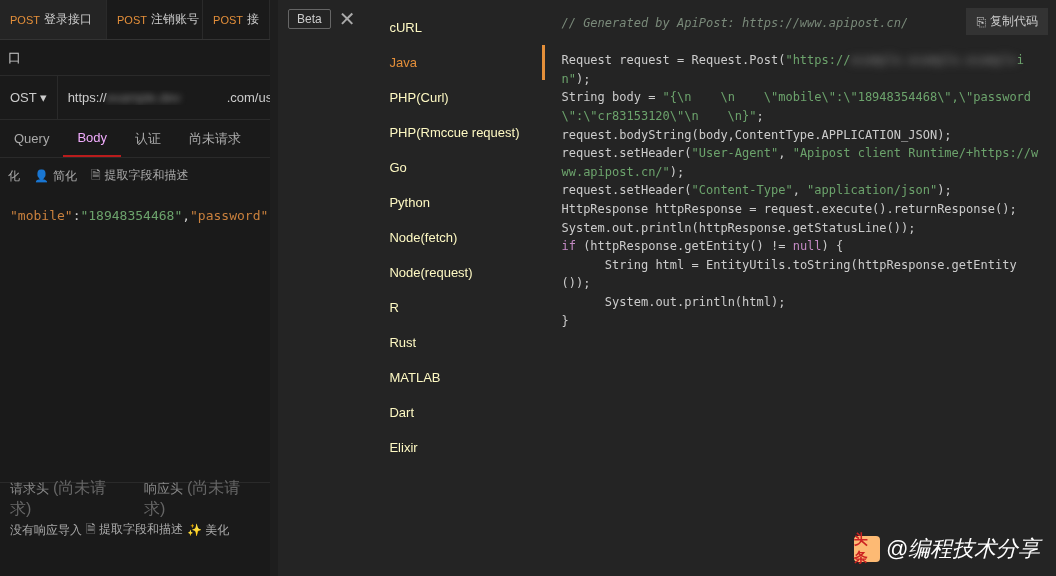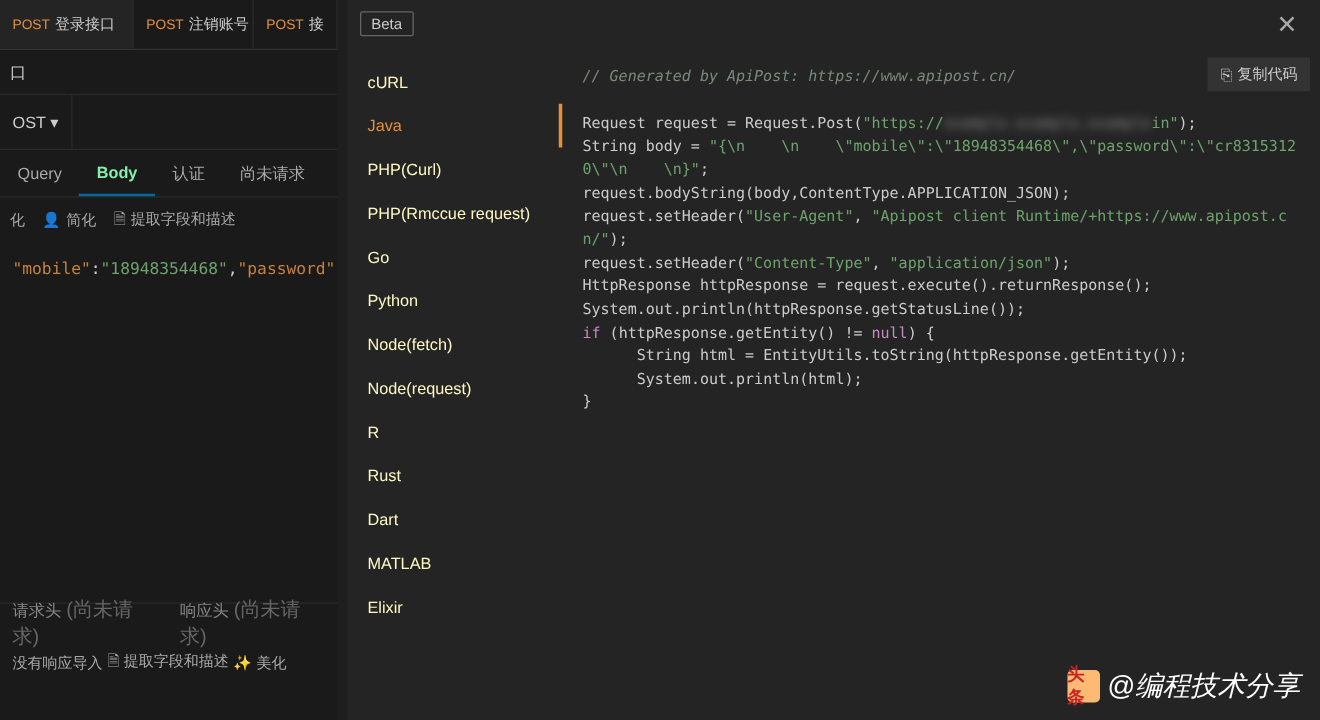"Beta" .modal { flex-direction: column -> row }
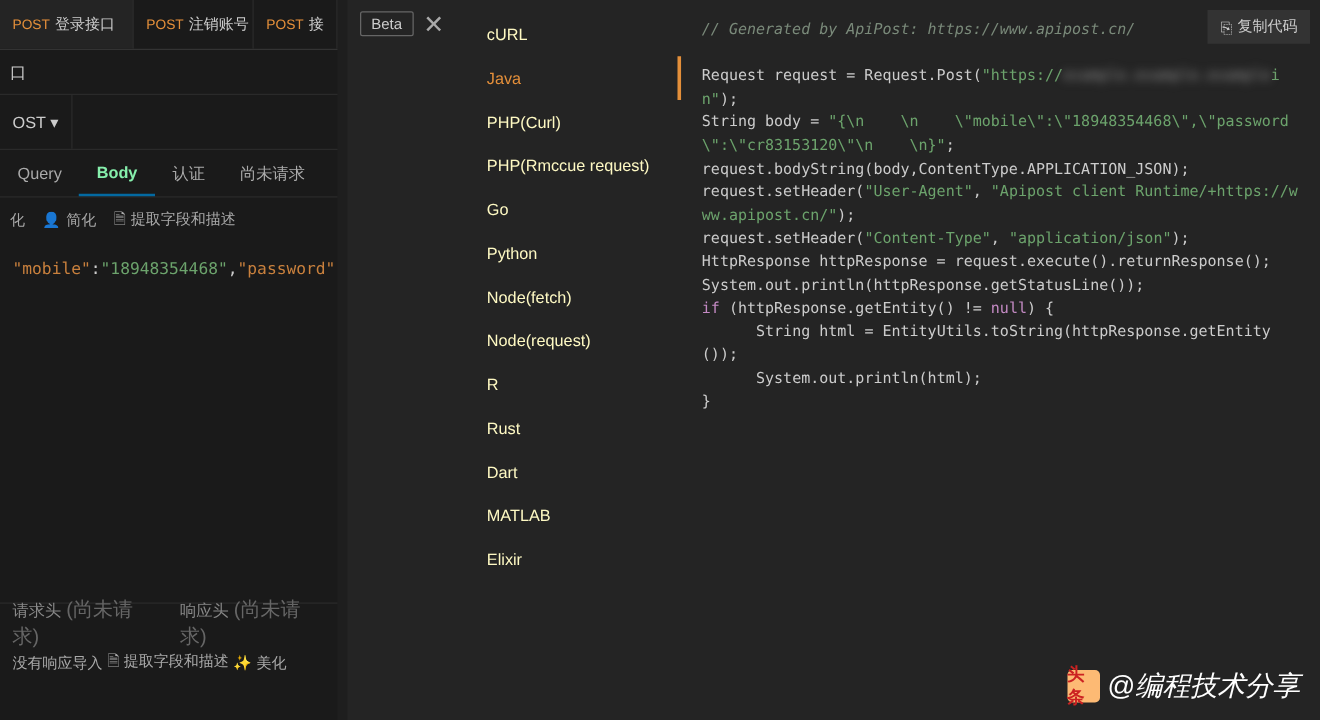"https:// .com/us" div.url-input { html: none -> <div> <span>https://</span><span>example.dev</span><span>.com/us</span> </div> }
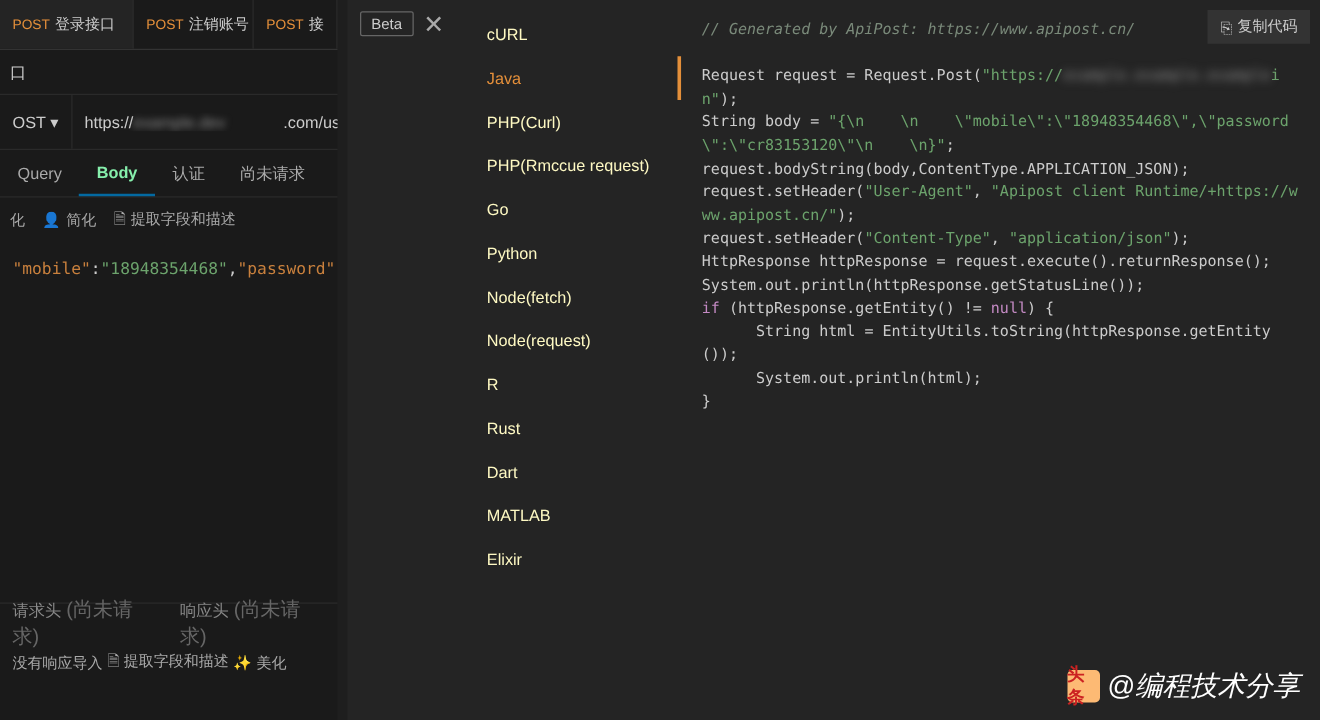"Body" .req-tab.active { border-bottom: 2px solid #0369a1 -> 2px solid #b91c1c; color: #86efac -> #f0abfc; font-weight: bold -> none }
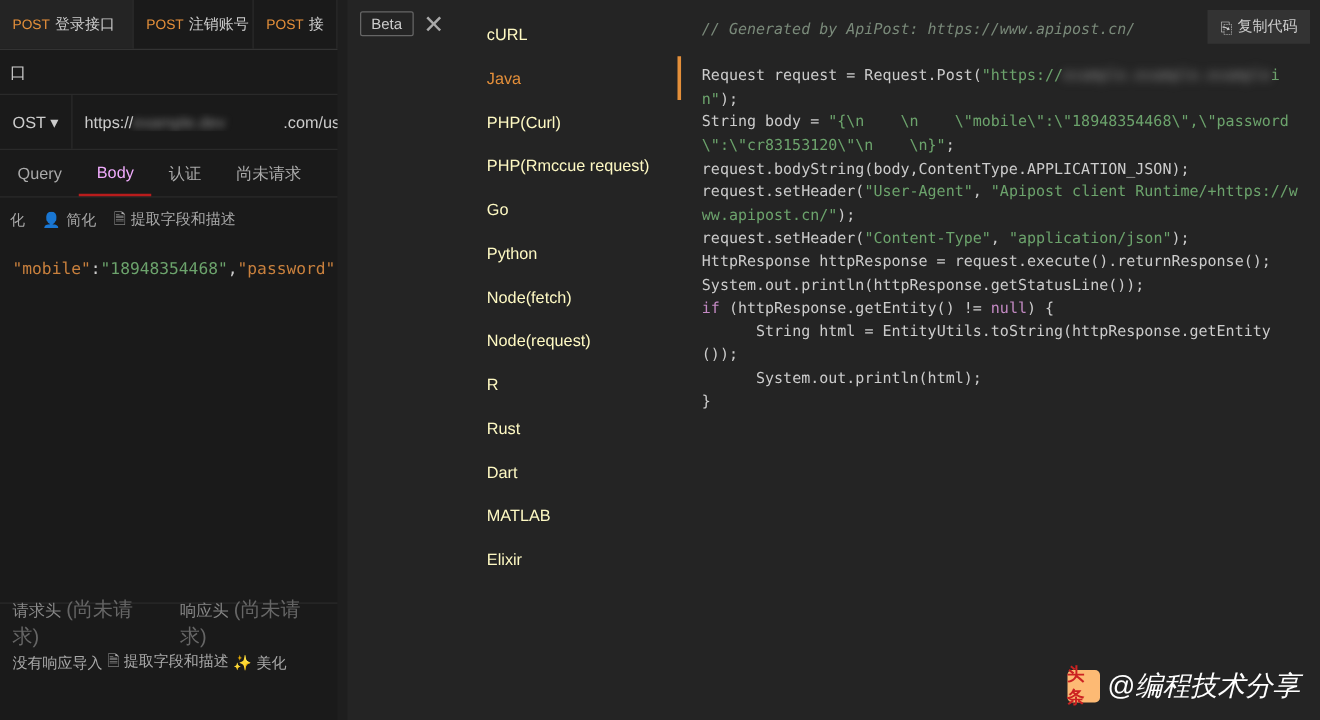"Dart" div.lang-item { order: before "MATLAB" -> after "MATLAB" }
